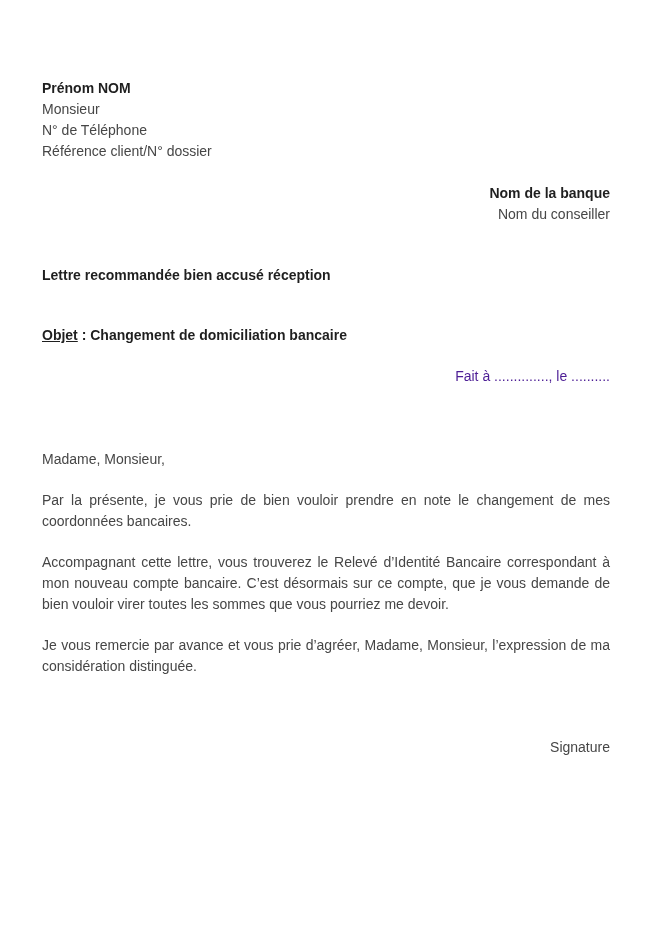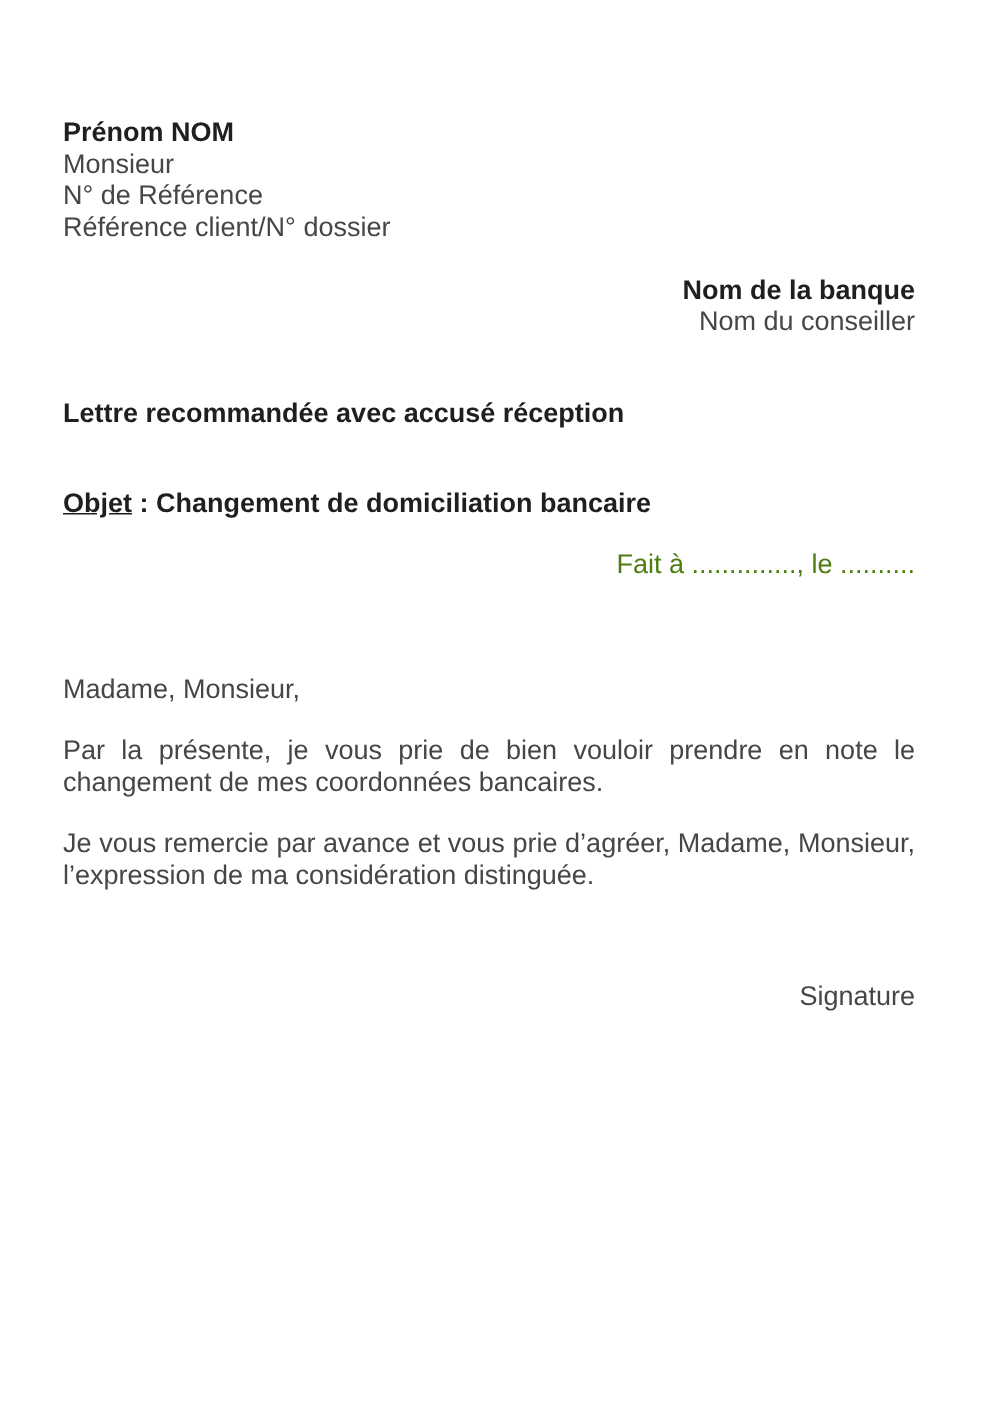"Prénom NOM" .page { font-size: 18px -> 14px }
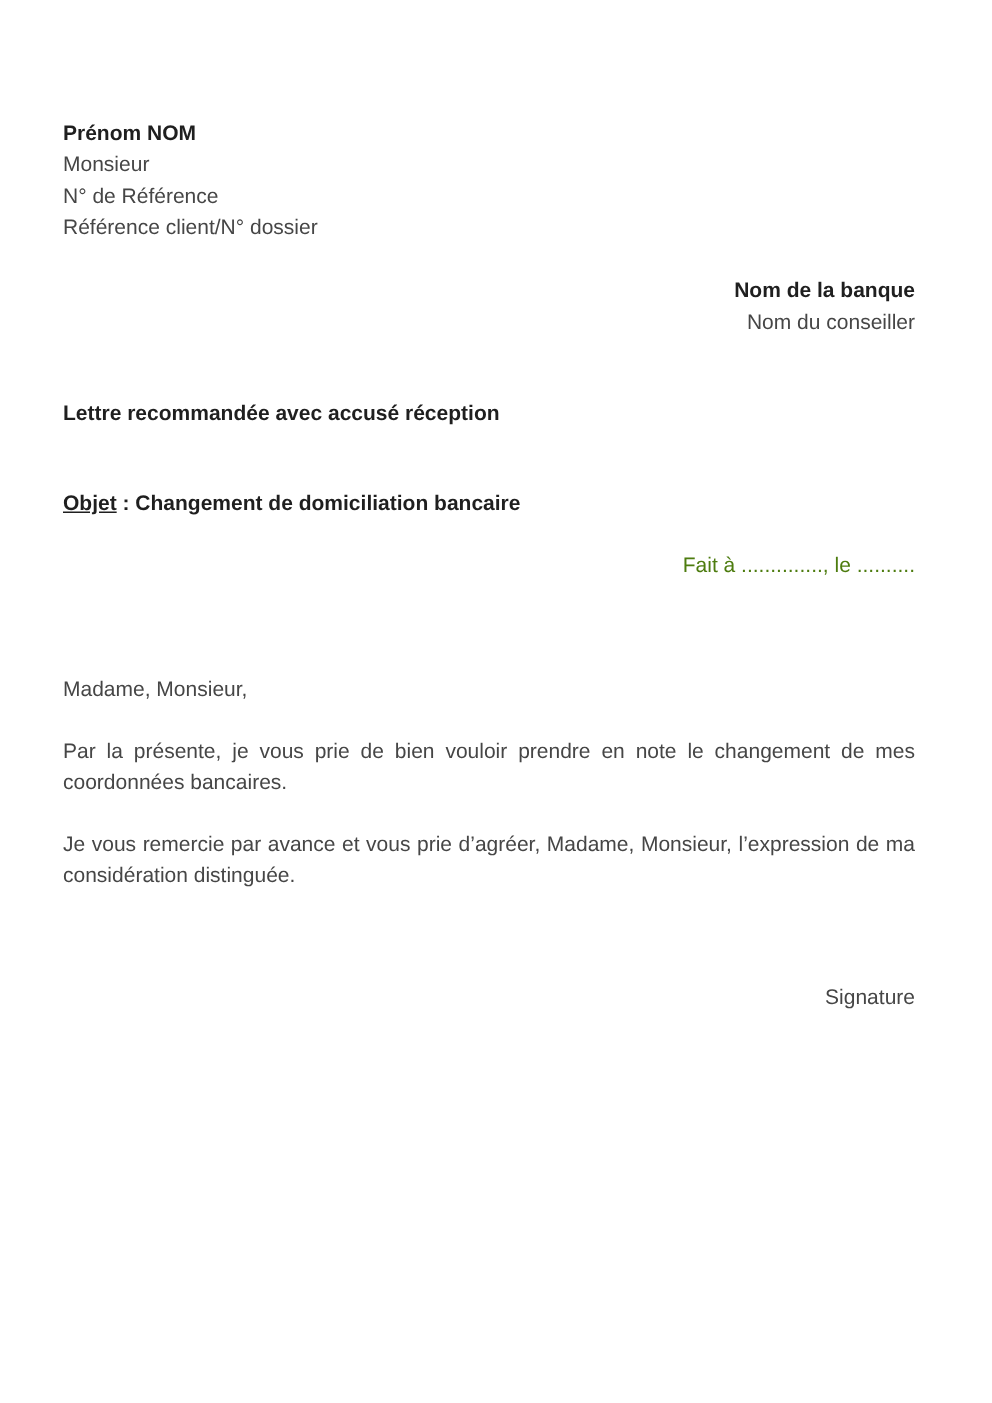"N° de Référence" div { text: Référence -> Téléphone }
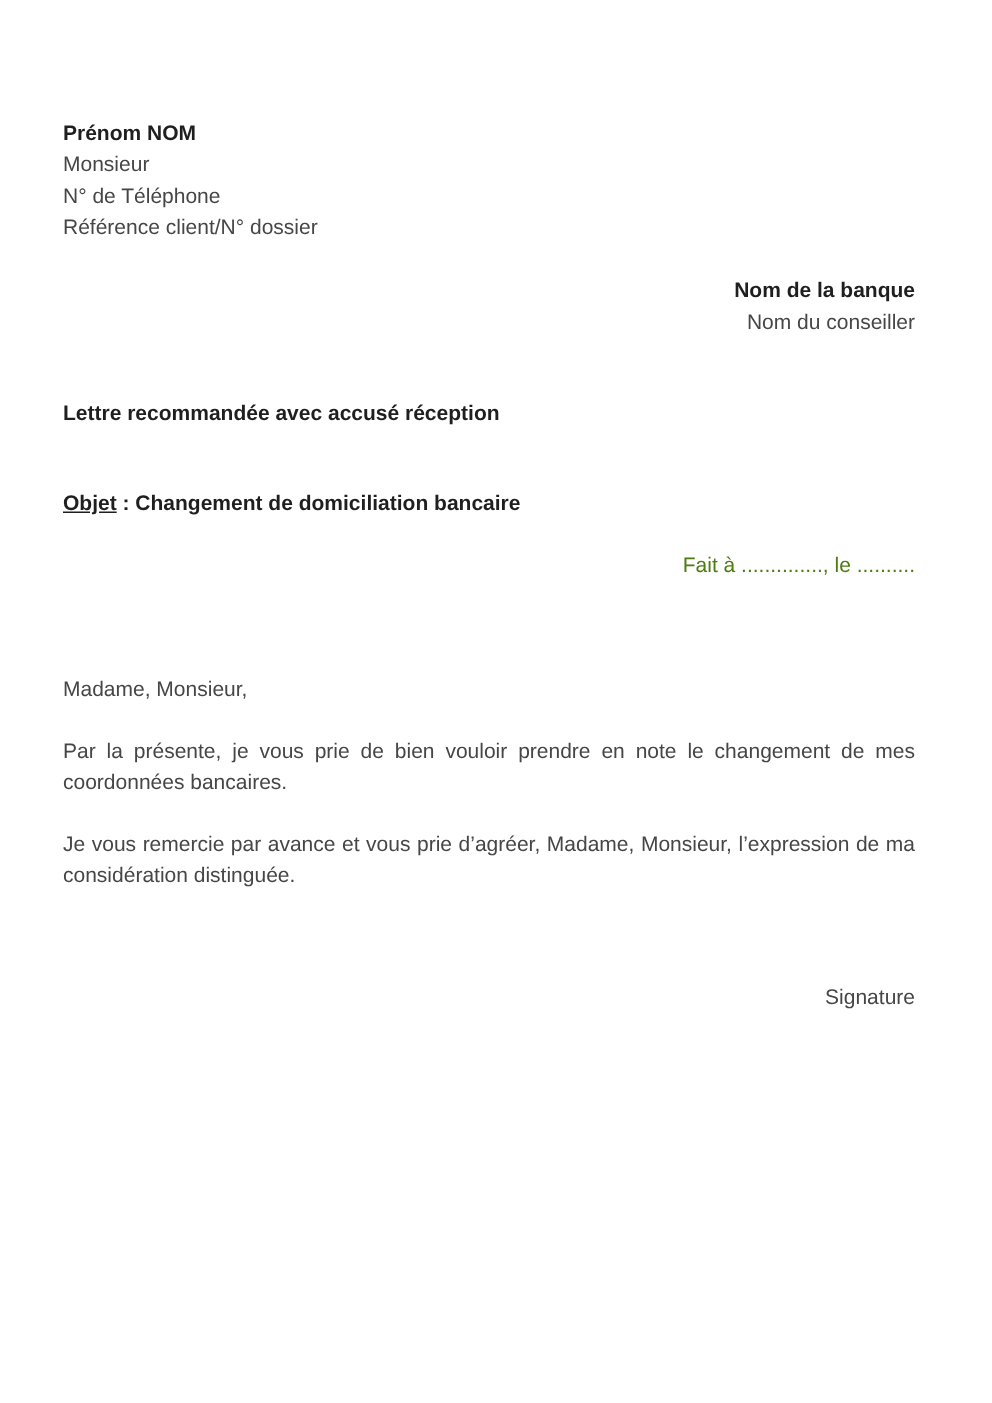"Lettre recommandée avec accusé réception" div.registered-line { text: avec -> bien }
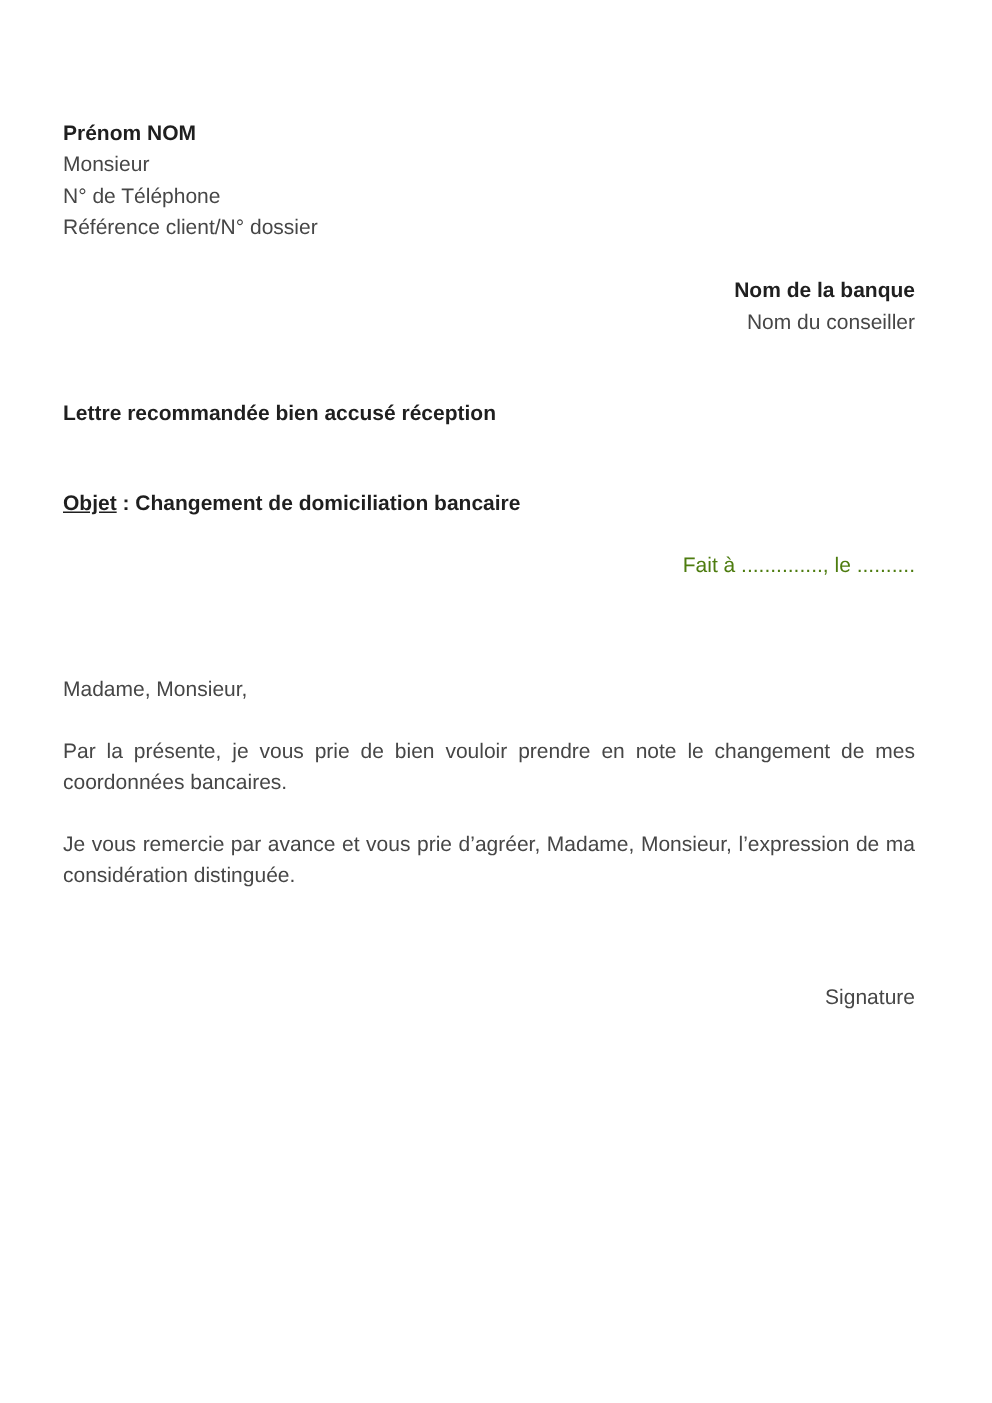"Fait à .............., le .........." .dateline { color: #4d7c0f -> #4c1d95 }
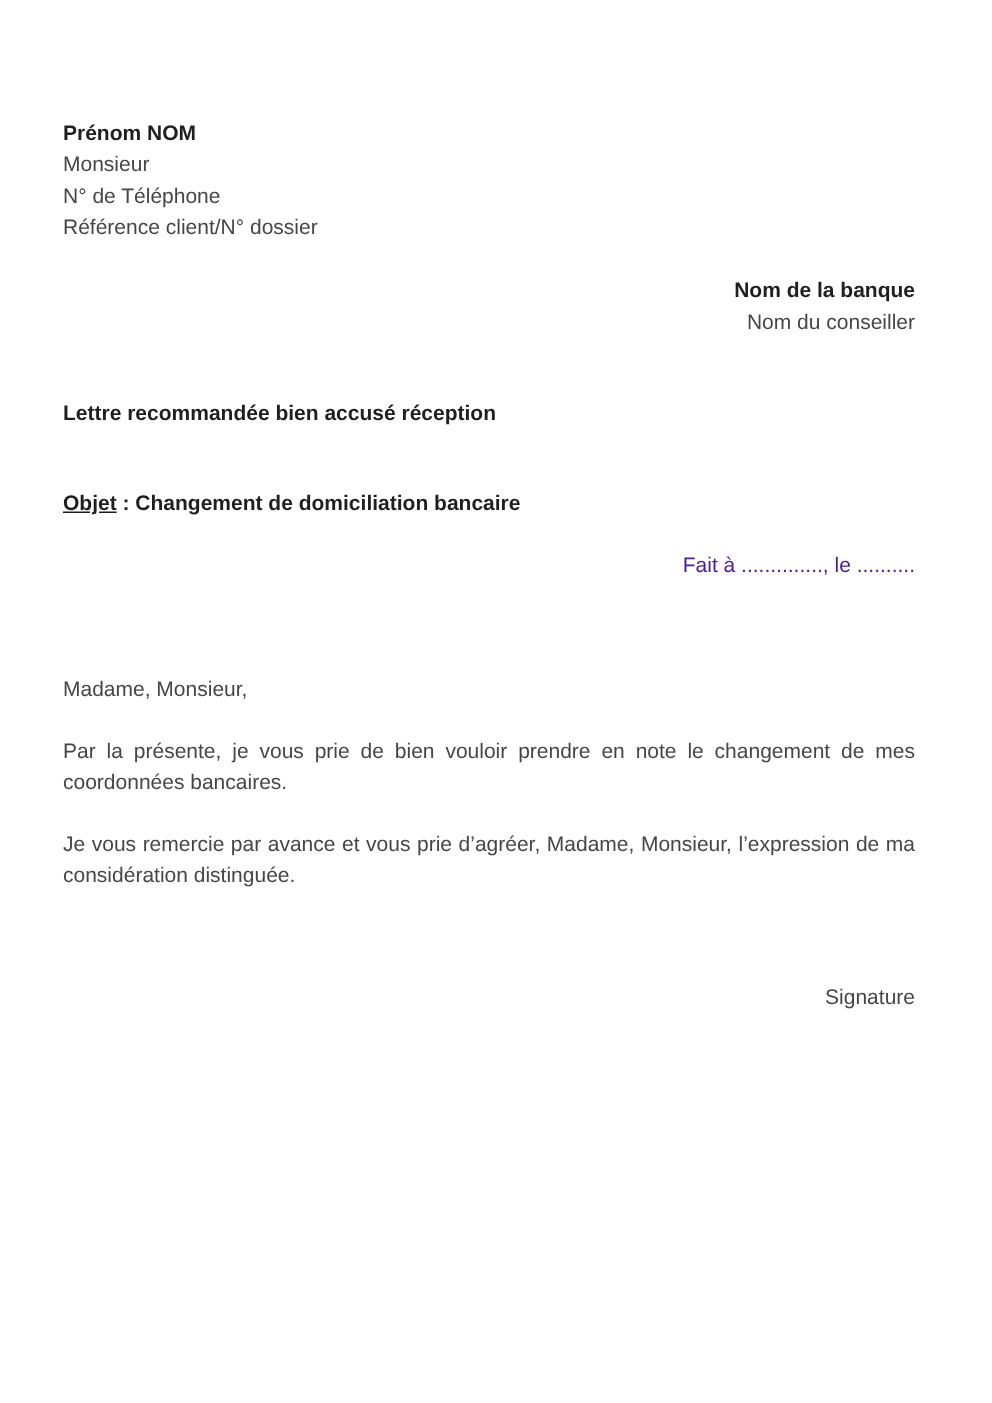"Accompagnant cette lettre, vous" p.para { html: none -> <p>Accompagnant cette lettre, vous trouverez le Relevé d’Identité Bancaire correspondant à mon nouveau compte bancaire. C’est désormais sur ce compte, que je vous demande de bien vouloir virer toutes les sommes que vous pourriez me devoir.</p> }
